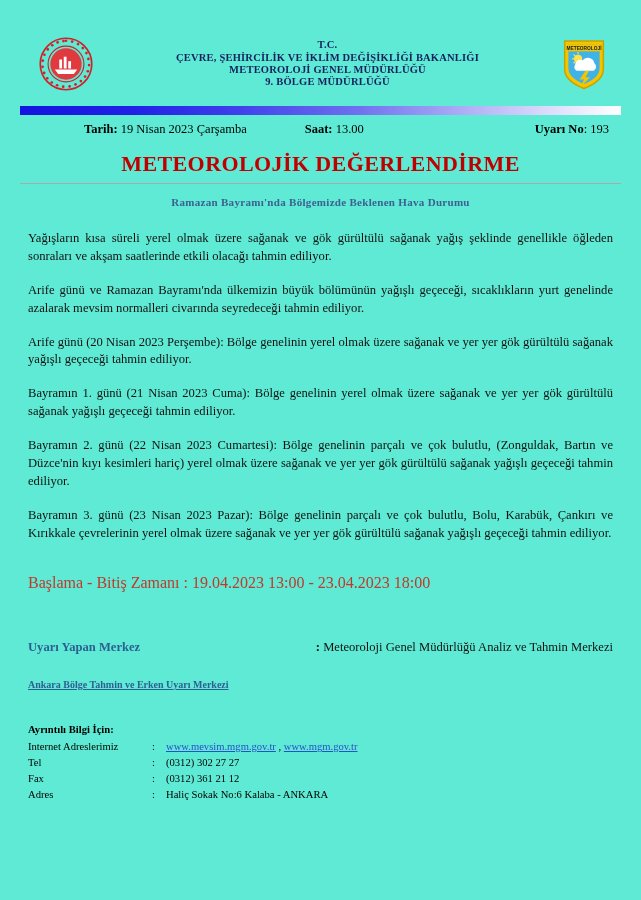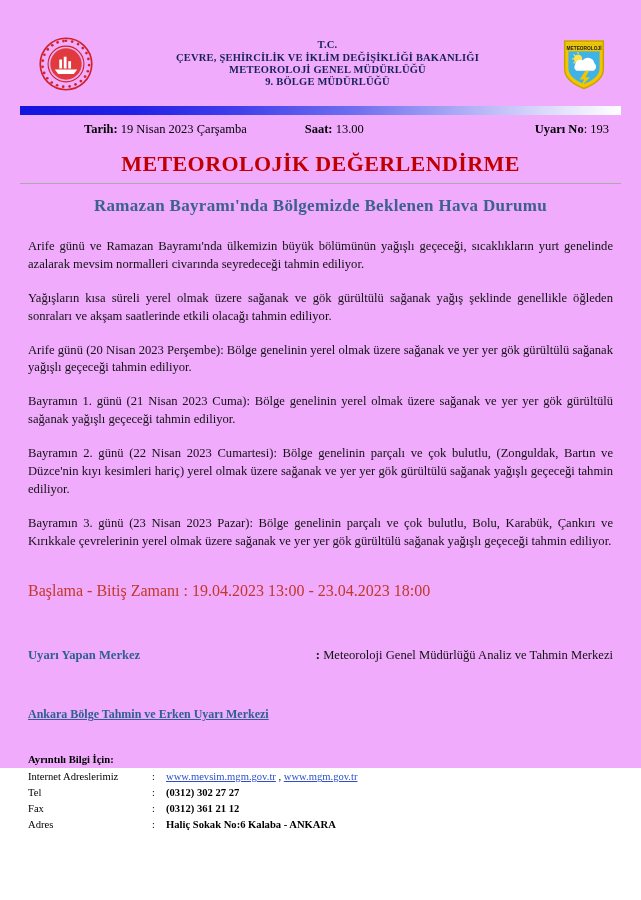"T.C." .page { background: #f0abfc -> #5eead4; height: 768px -> 900px }
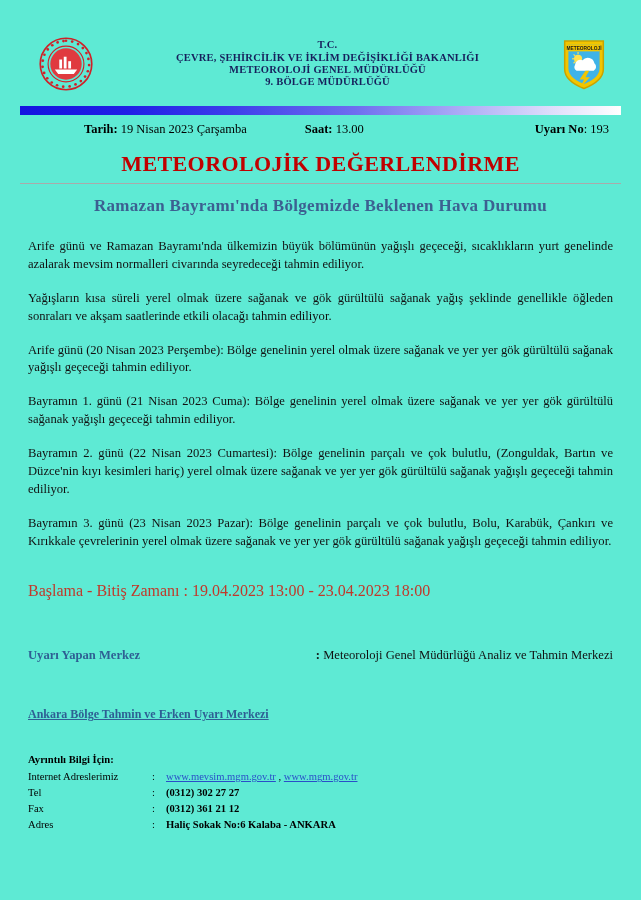"Ramazan Bayramı'nda Bölgemizde Beklenen" .subtitle { font-size: 17px -> 11px }
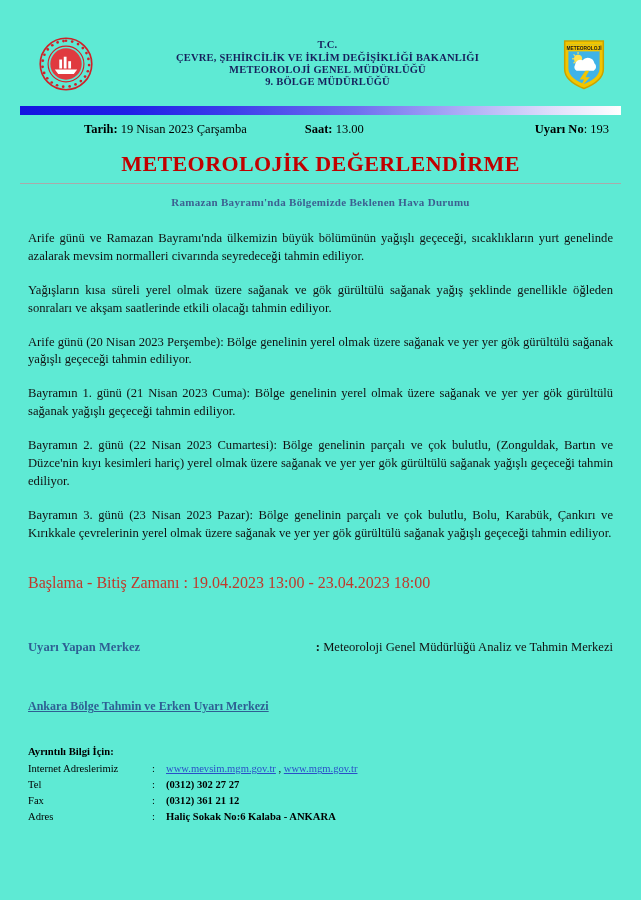"Arife günü ve Ramazan Bayramı'nda" p { order: before "Yağışların kısa süreli yerel olmak" -> after "Yağışların kısa süreli yerel olmak" }
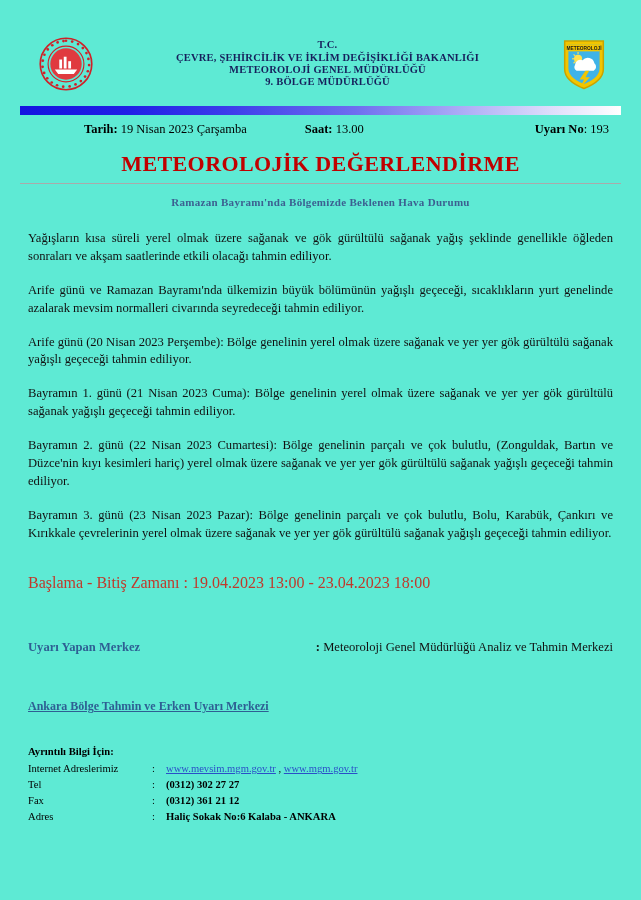"Ankara Bölge Tahmin ve Erken" .unit-link { font-size: 12px -> 10px; margin: 44px 28px 0 28px -> 24px 28px 0 28px }
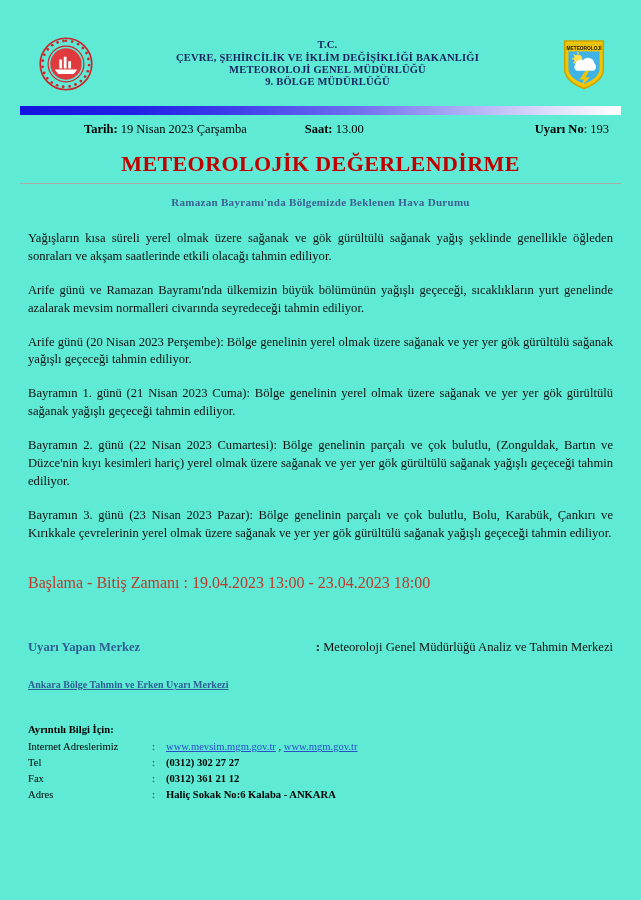"(0312) 302 27 27" .c-val b { font-weight: bold -> normal }
